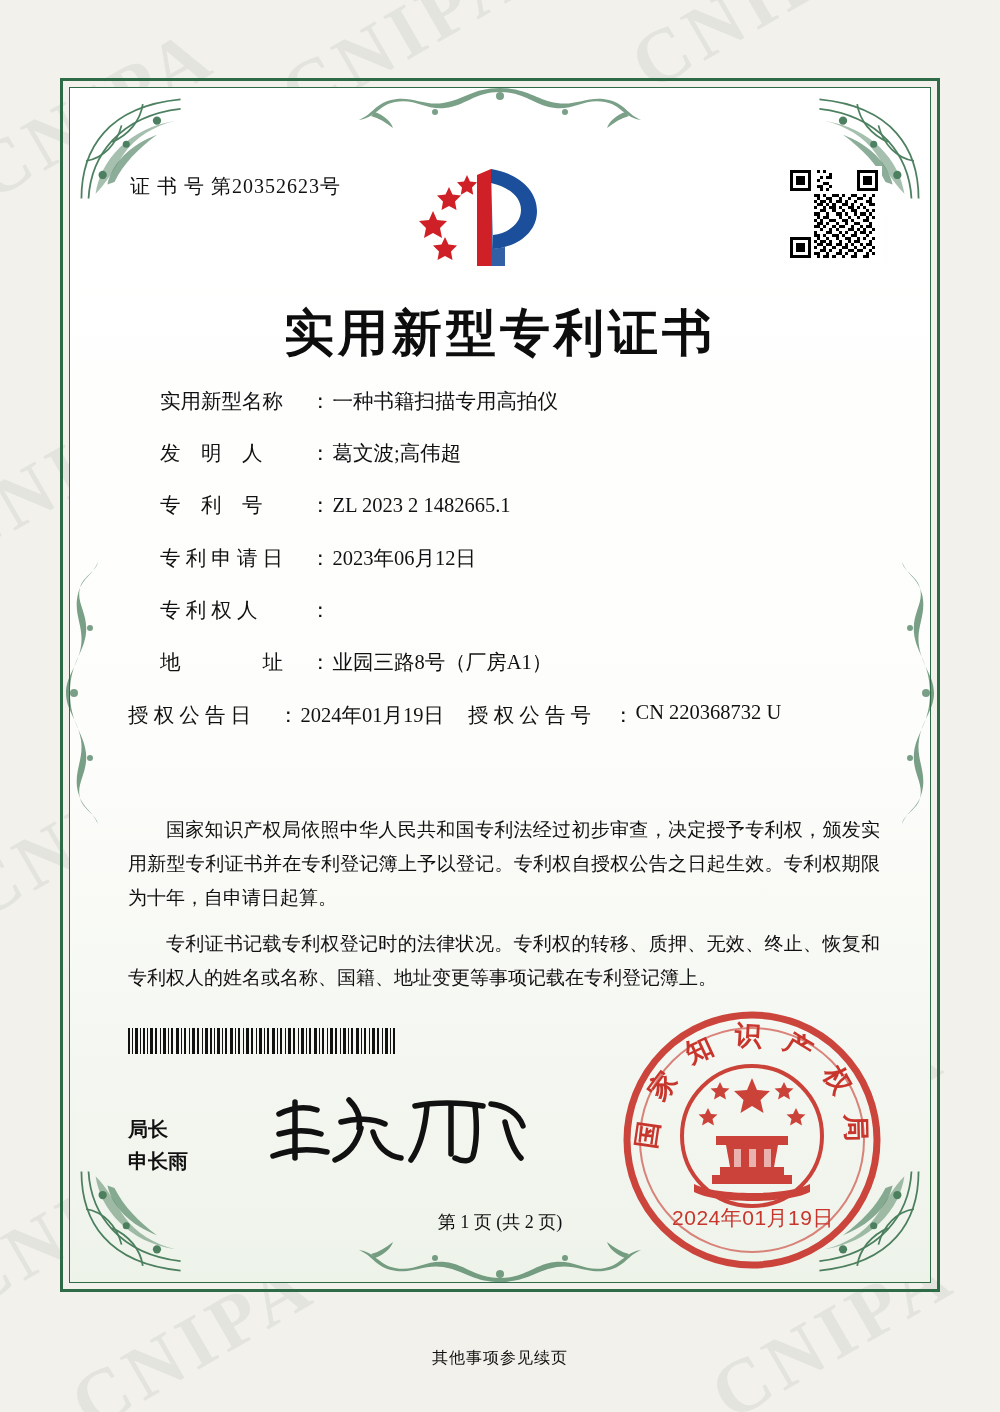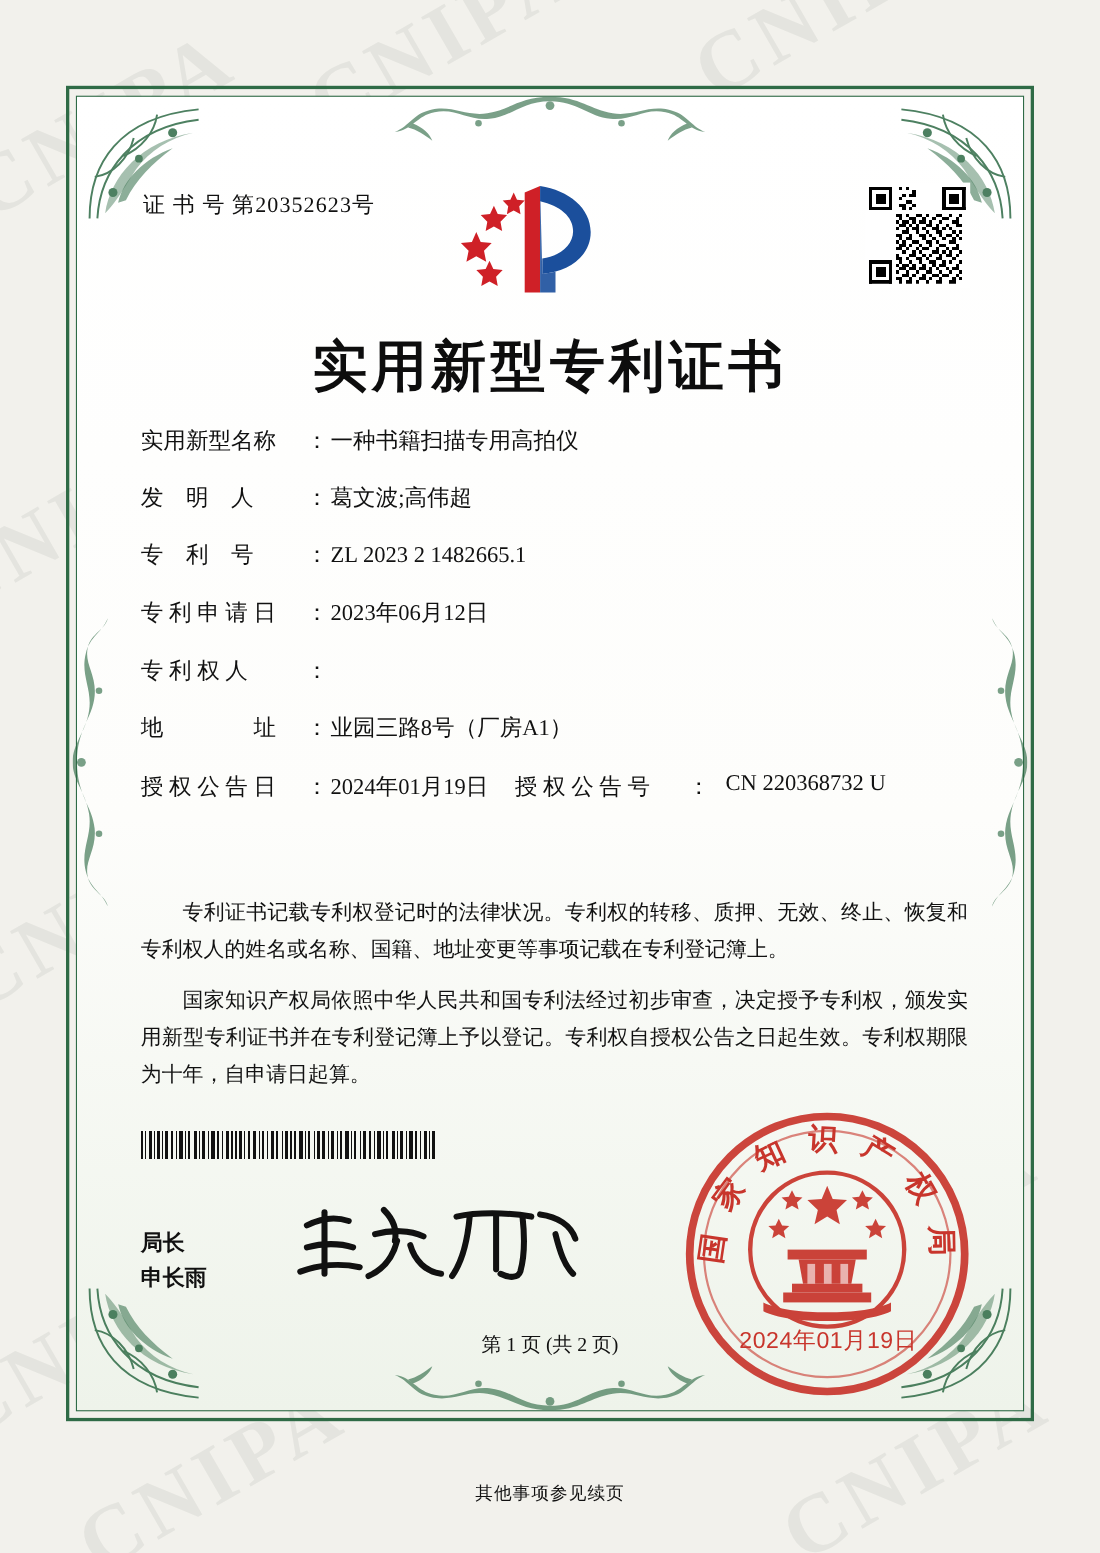"实用新型名称" .field-row { margin-left: none -> 32px }
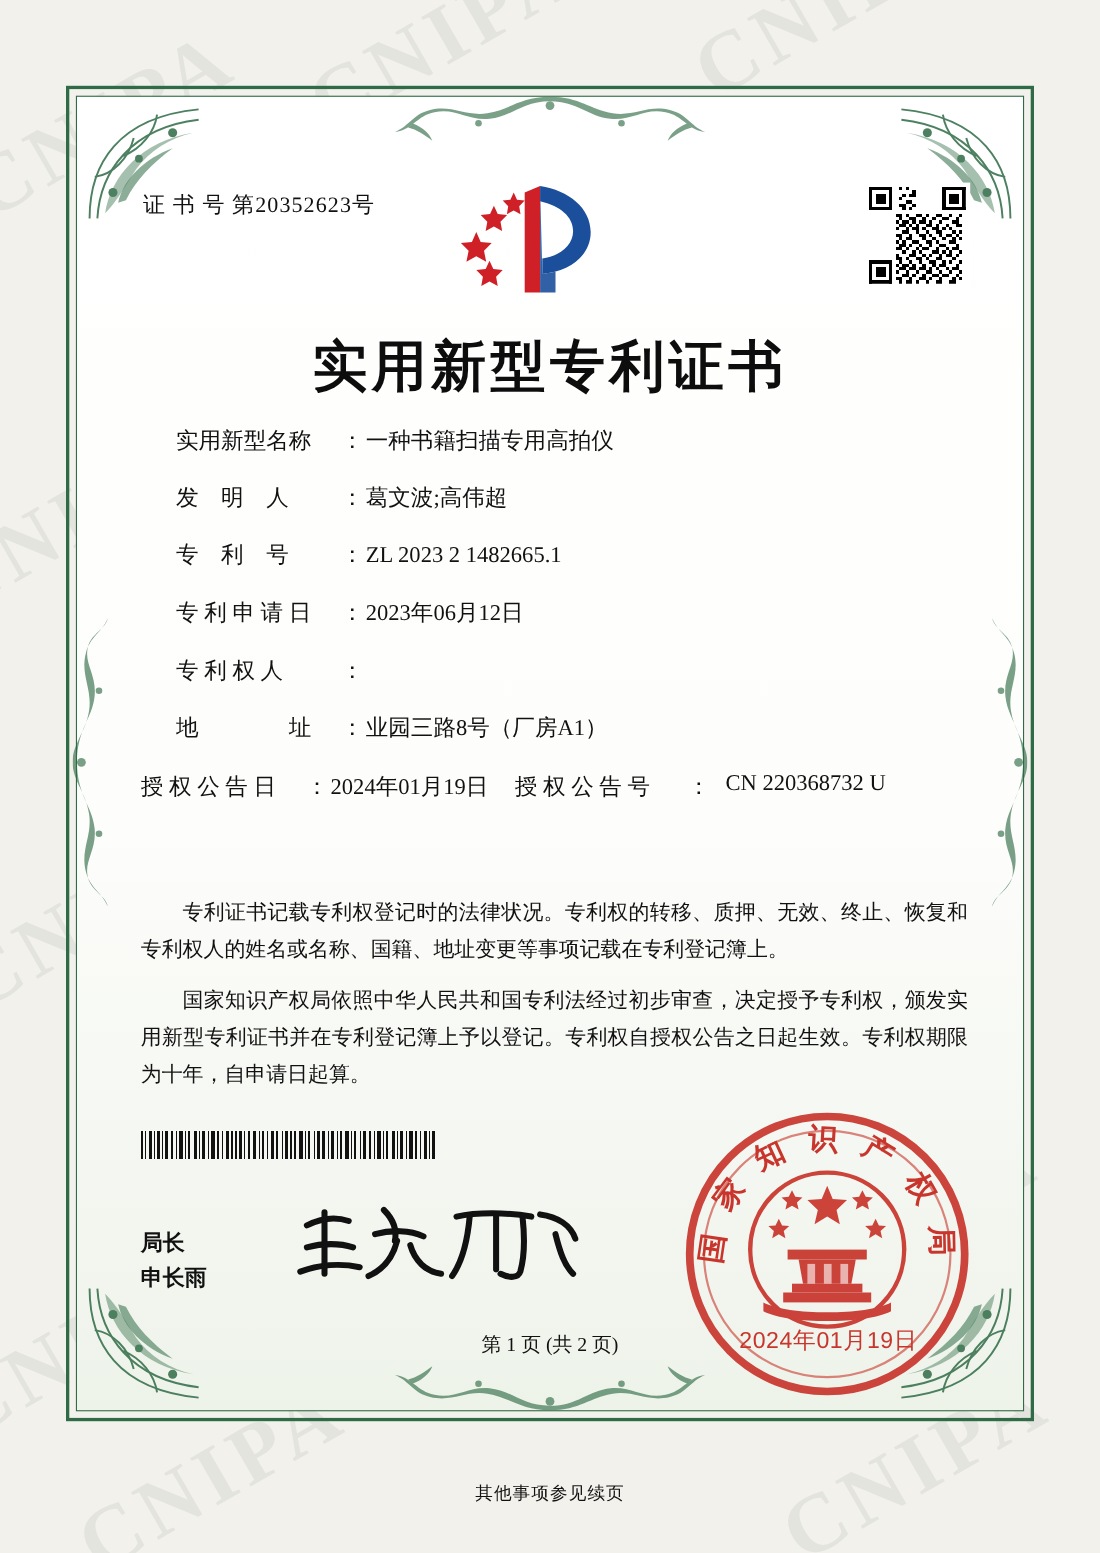"授 权 公 告 号" .grant-right { gap: 12px -> none }
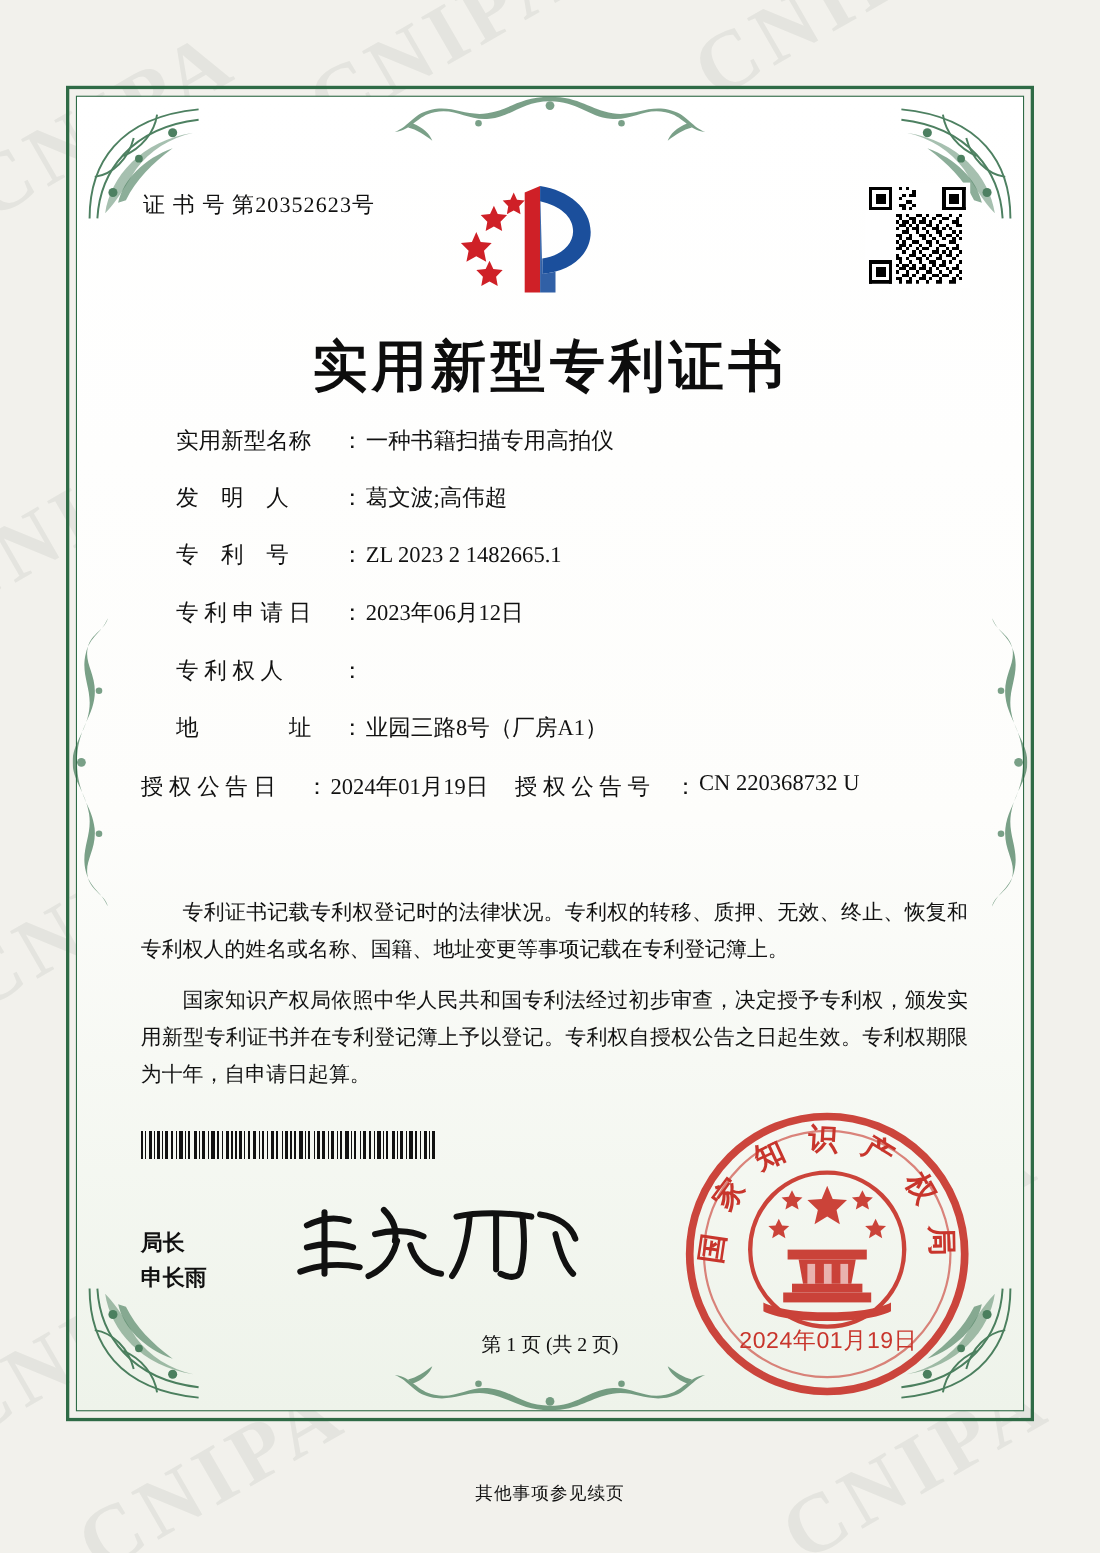"专利证书记载专利权登记时的法律状况。专利权的转移、质押、无效、终止、恢复和专利权" p { order: before "国家知识产权局依照中华人民共和国专利法经过初步审查，决定授予专利权，颁发实用新型" -> after "国家知识产权局依照中华人民共和国专利法经过初步审查，决定授予专利权，颁发实用新型" }
